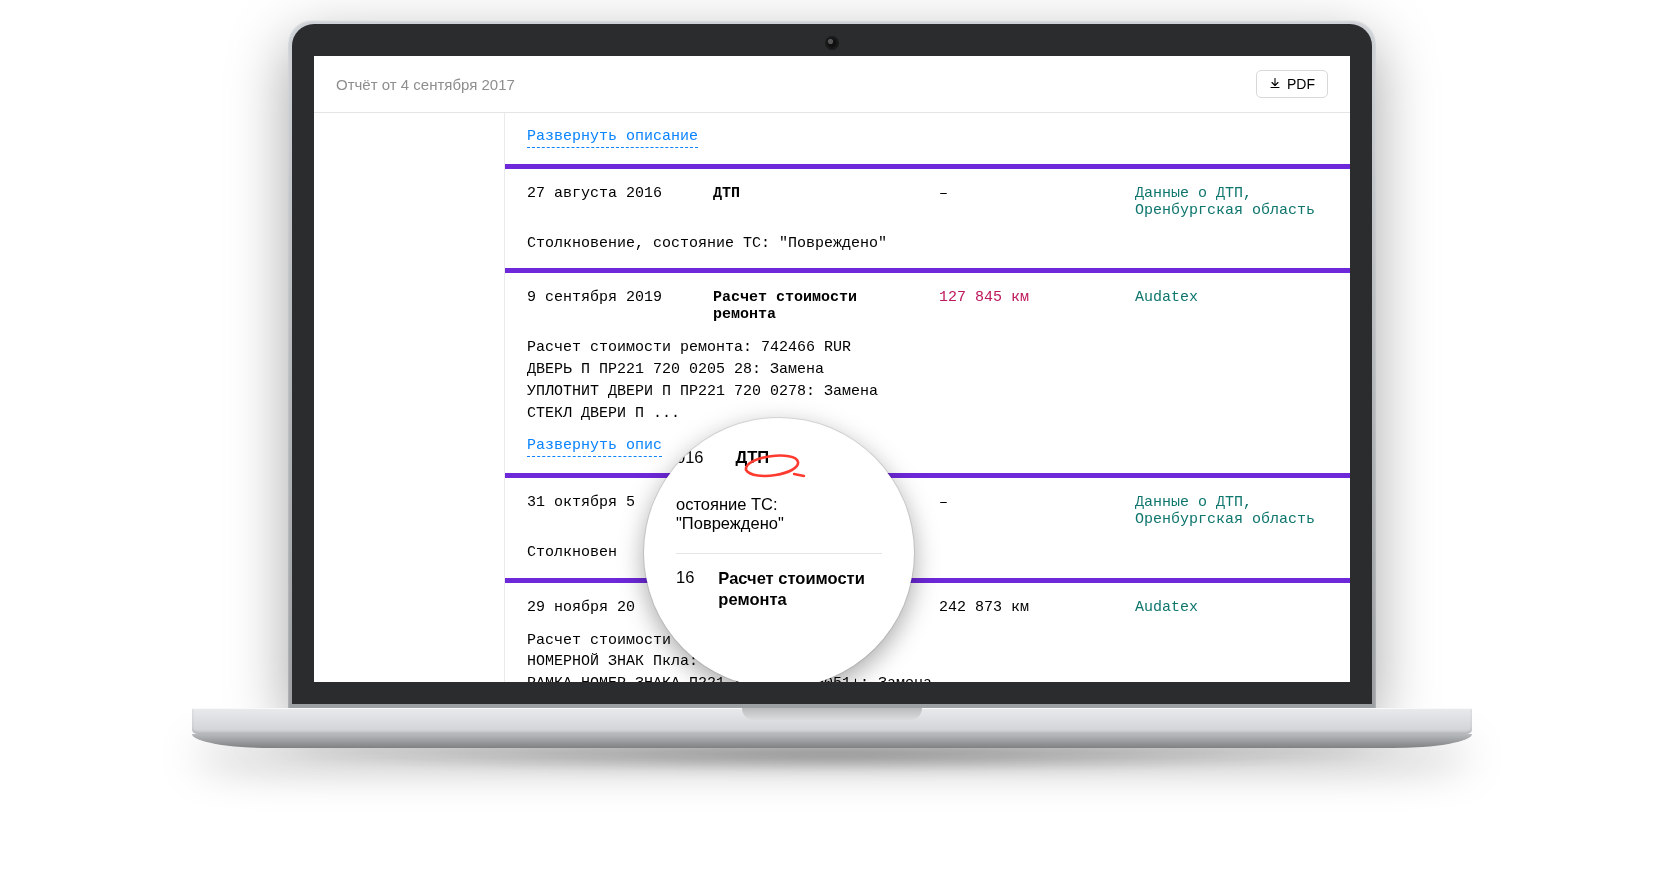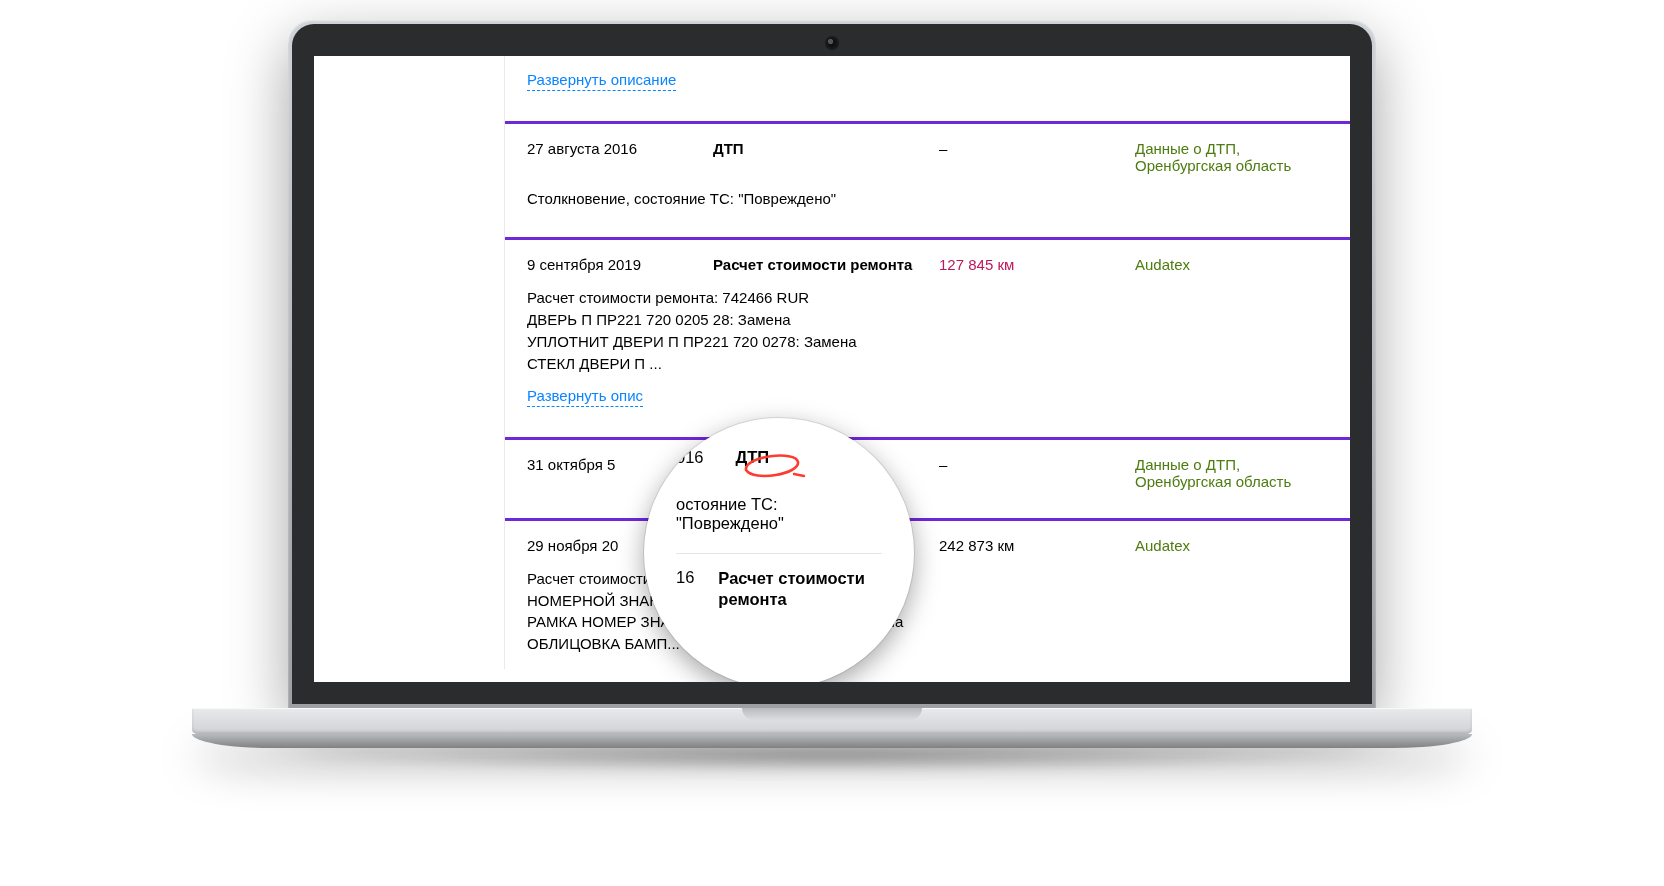"Отчёт от 4 сентября 2017" div.topbar { html: none -> <div> <div>Отчёт от 4 сентября 2017</div> <button> <span> <svg> <path></path> <path></path> <path></path> </svg> </span> <span>PDF</span> </button> </div> }
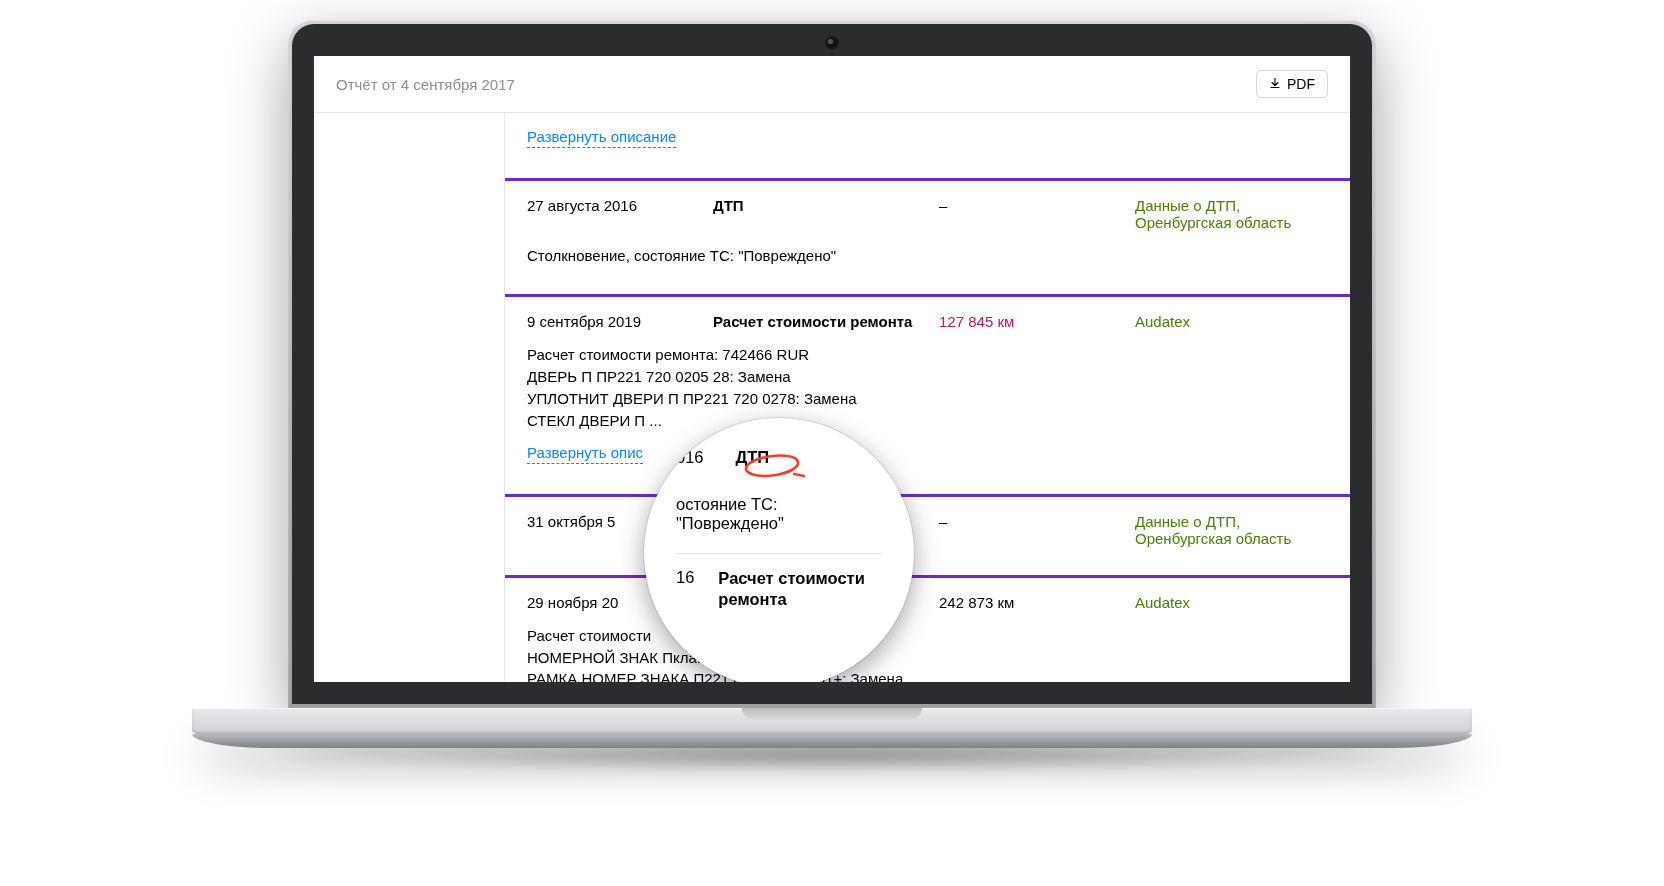"Развернуть описание" .content { font-family: none -> Liberation Mono, monospace }
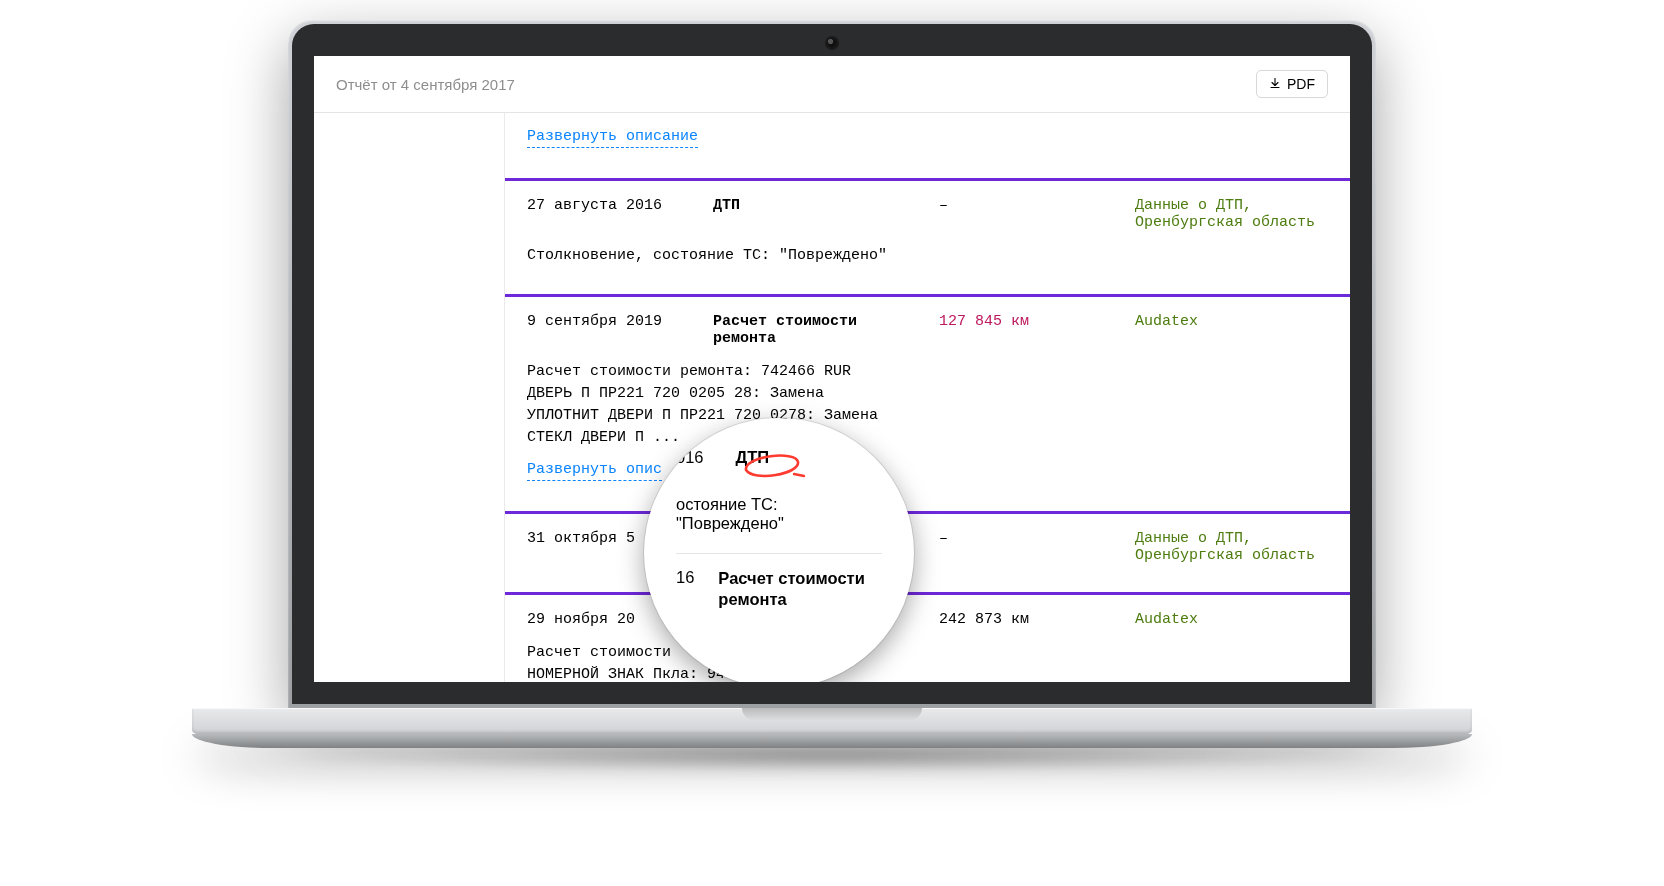"27 августа 2016" .event { border-top: 3px solid #6d28d9 -> 5px solid #6d28d9; margin-top: 14px -> none }
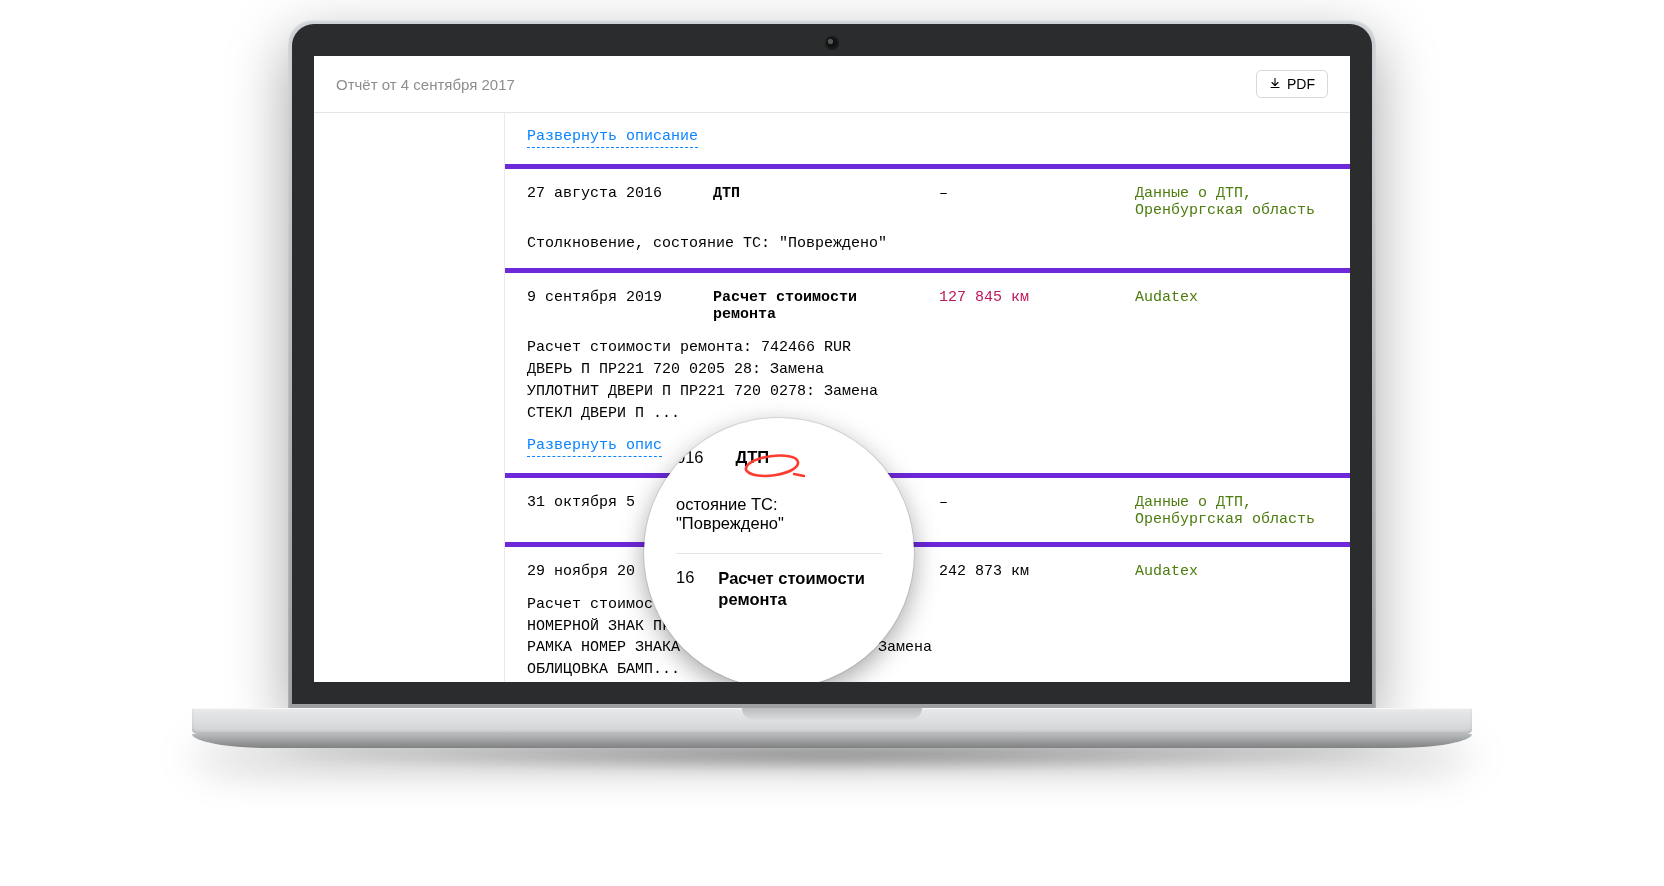"Данные о ДТП," .event .source { color: #4d7c0f -> #0f766e }
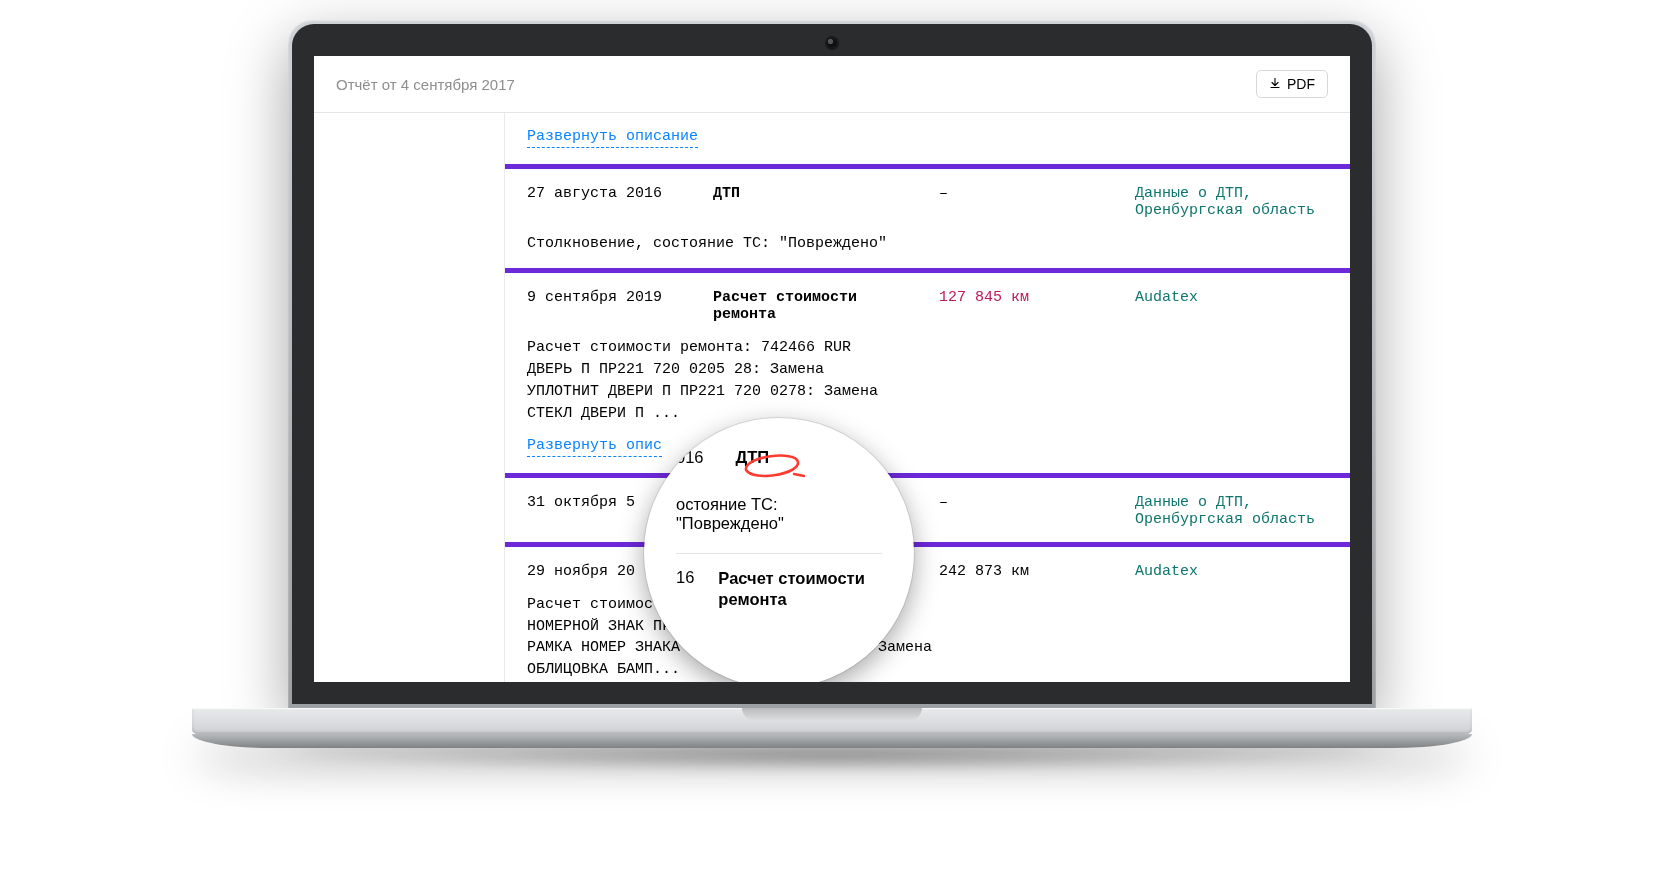"Столкновен" div.desc { html: none -> <div>Столкновен</div> }
